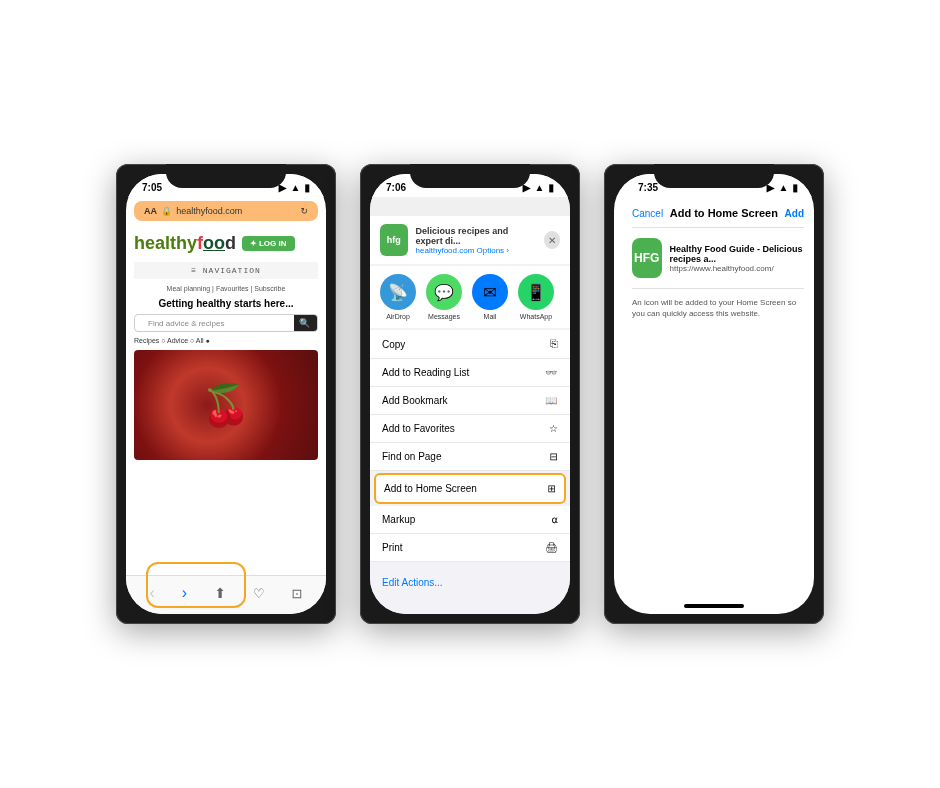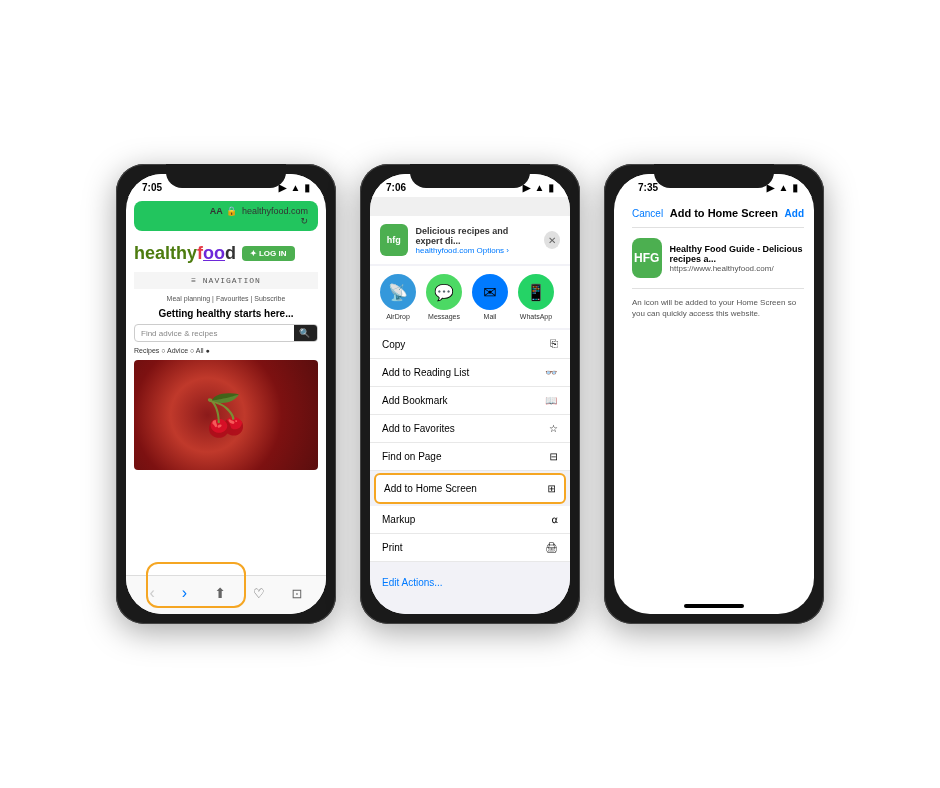"7:05" .phone { border-radius: 28px -> 12px }
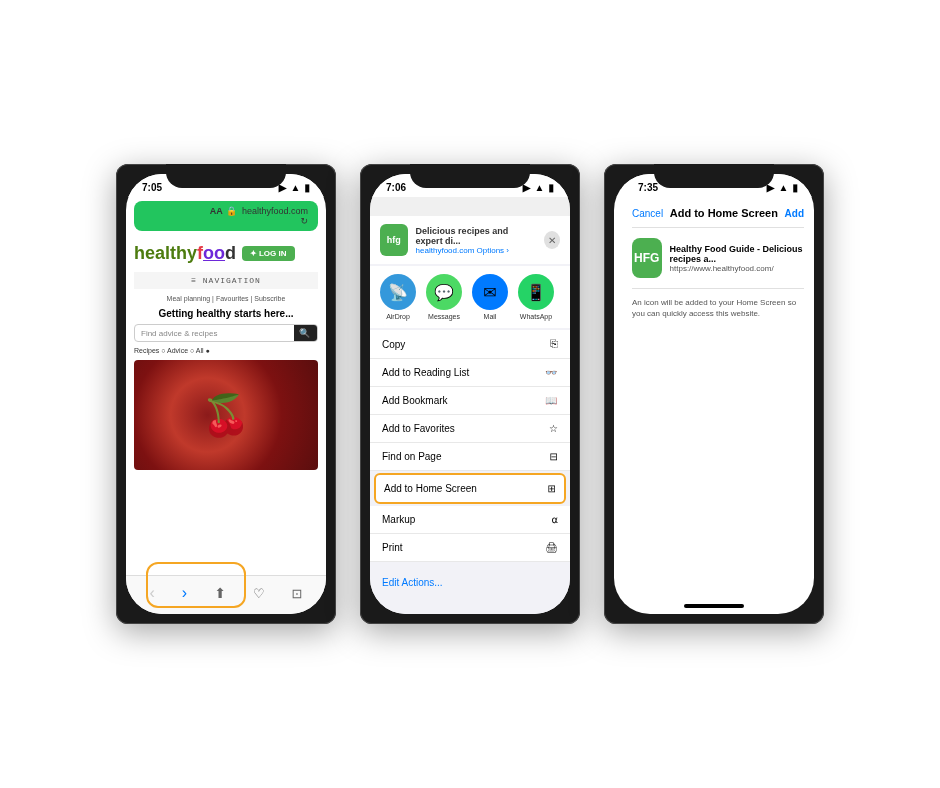"AA" .url-bar { align-items: flex-end -> flex-start; background: #22c55e -> #fdba74; flex-direction: column -> none }
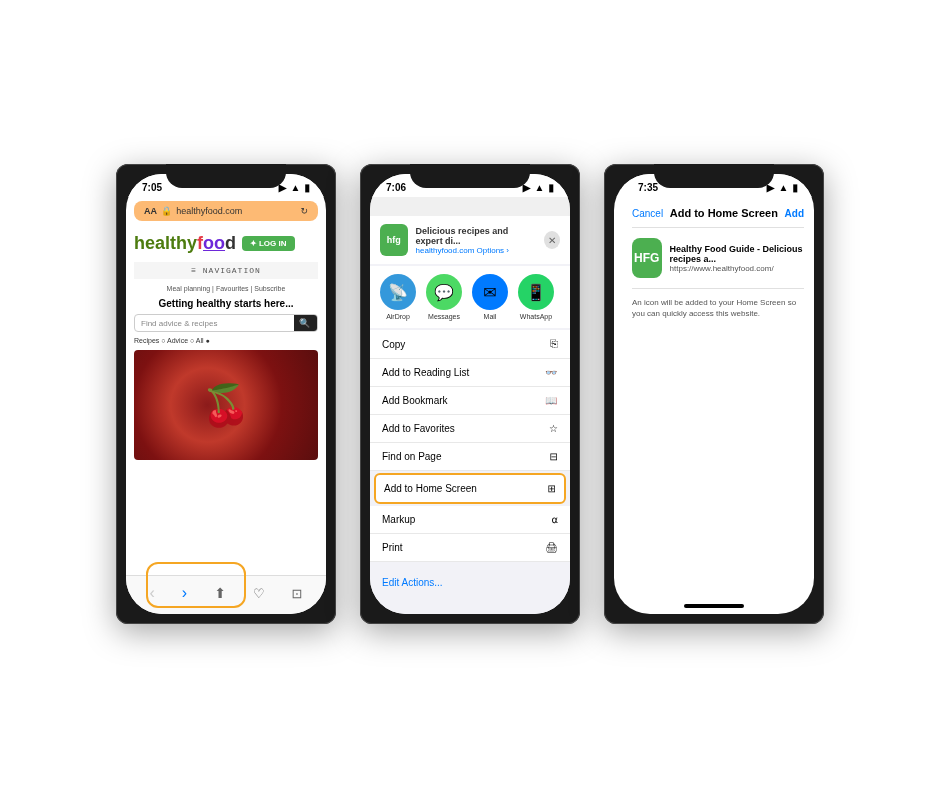"oo" span { color: #6d28d9 -> #14532d }
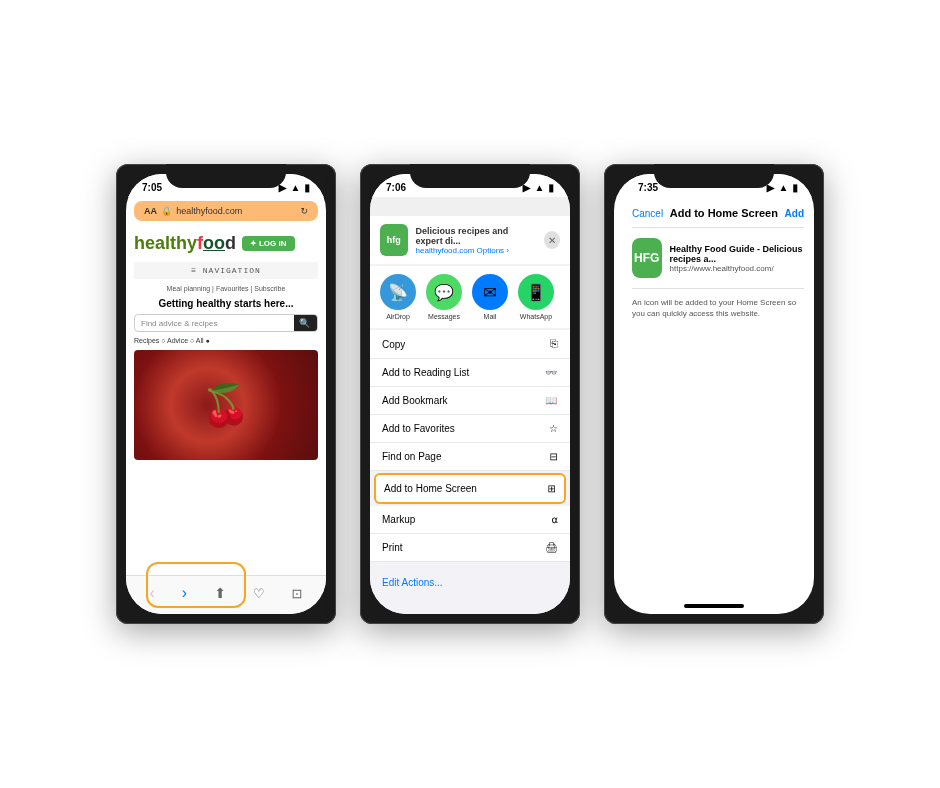"Find advice & recipes" .search-bar { padding-left: none -> 7px }
